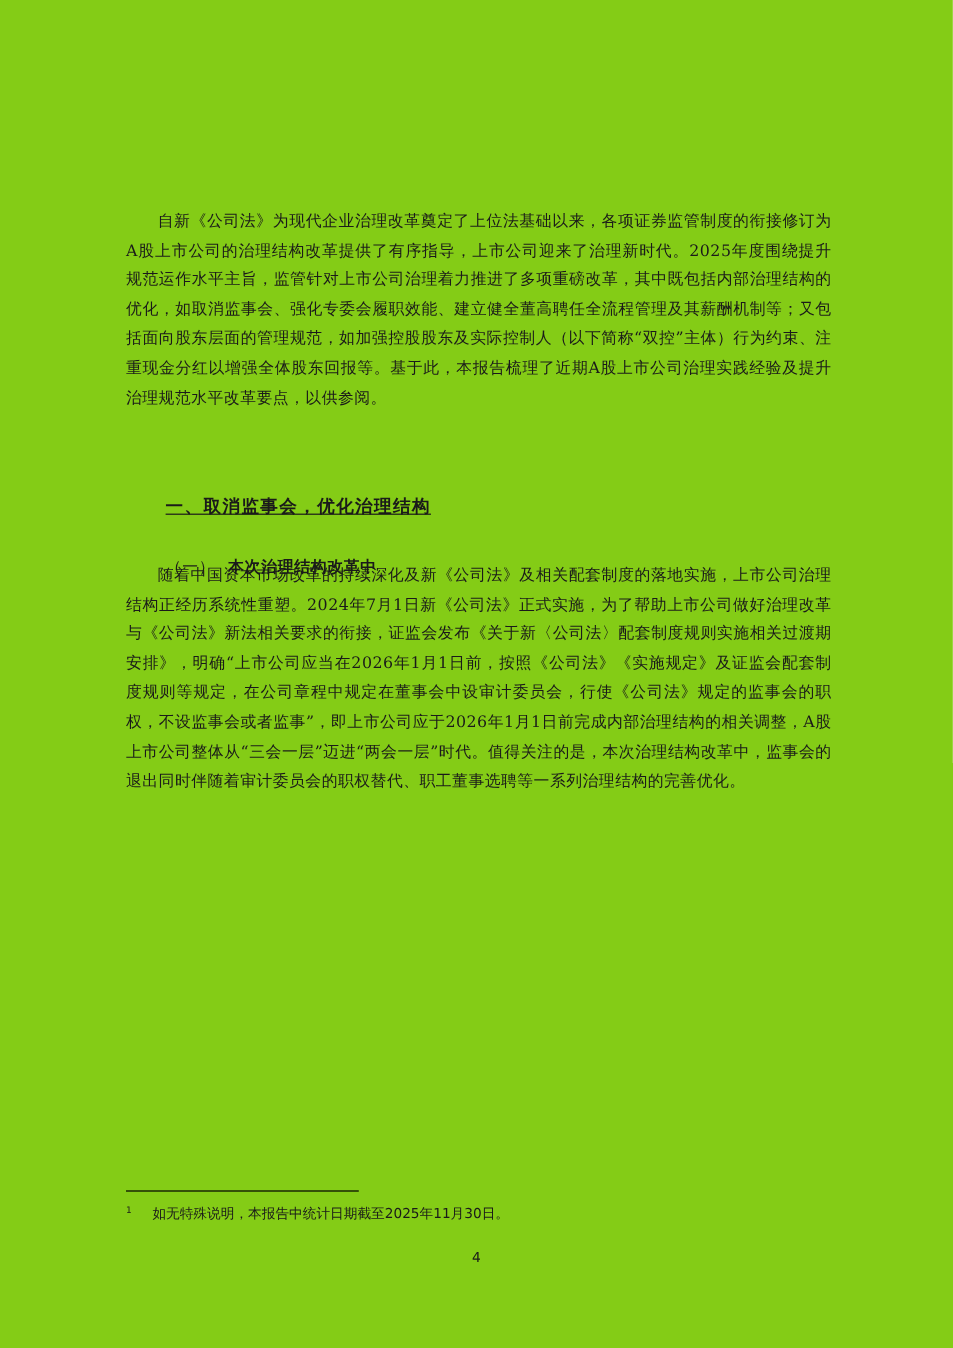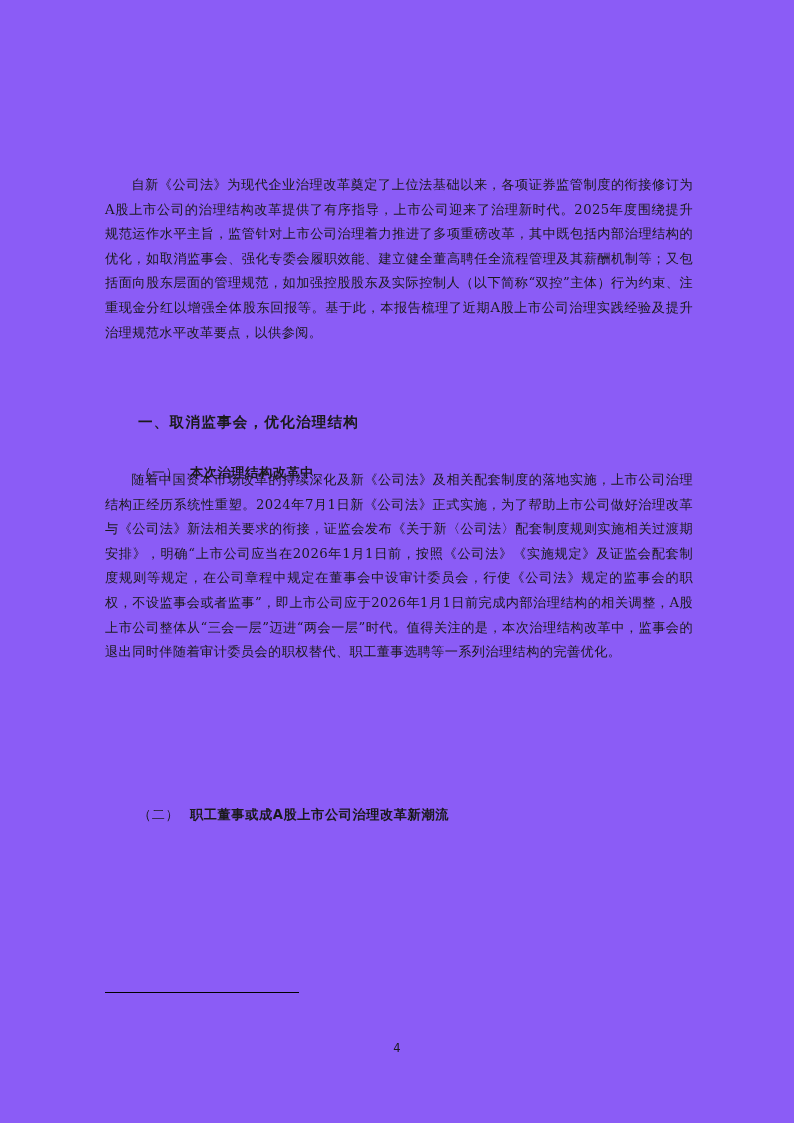"自新《公司法》为现代企业治理改革奠定了上位法基础以来，各项证券监管制度的衔接修订" .page { background: #8b5cf6 -> #84cc16 }
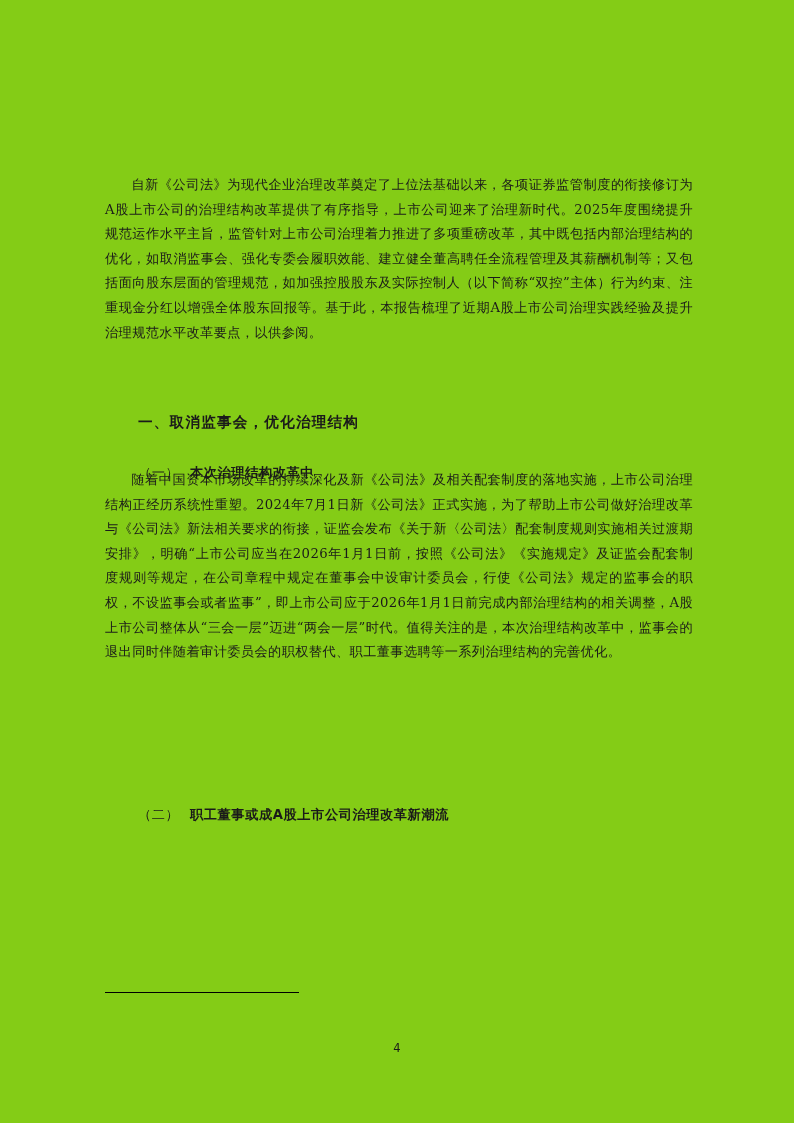"一、取消监事会，优化治理结构" h1.h1 { text-decoration: none -> underline }
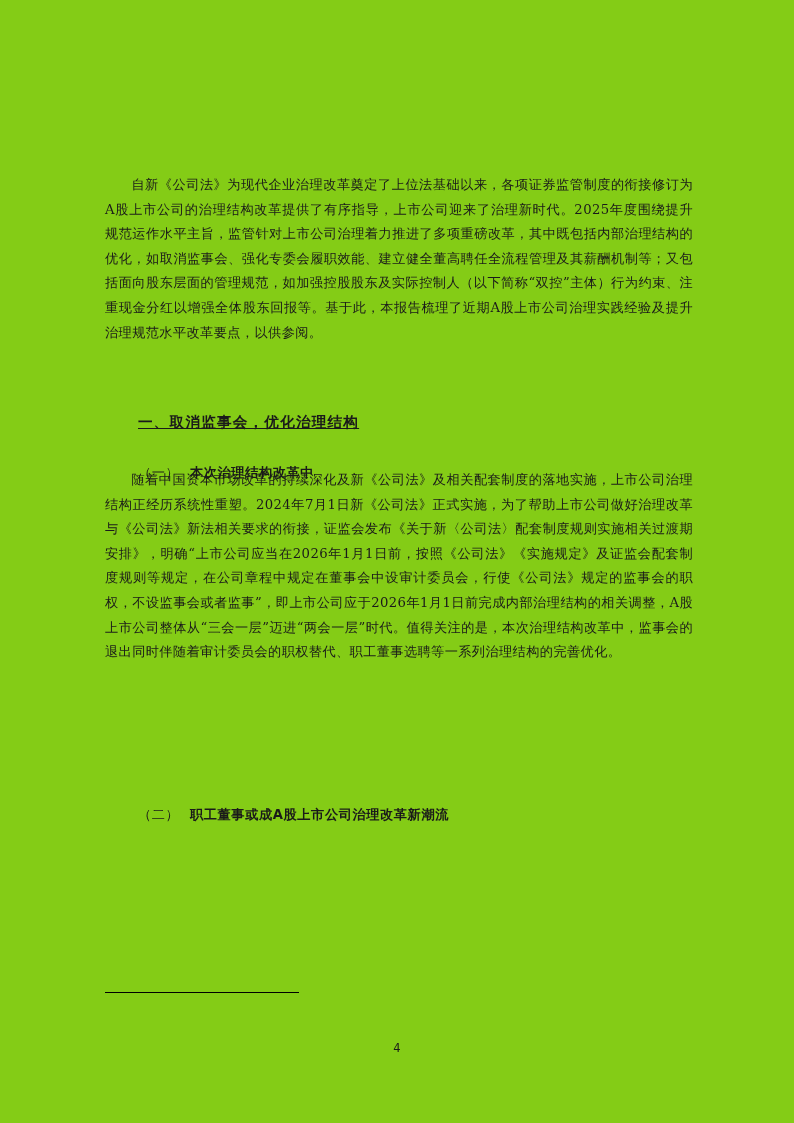"（二） 职工董事或成A股上市公司治理改革新潮流" h2.h2 { html: <h2> <span>（二）</span><span>职工董事或成A股上市公司治理改革新潮流</span> </h2> -> none }
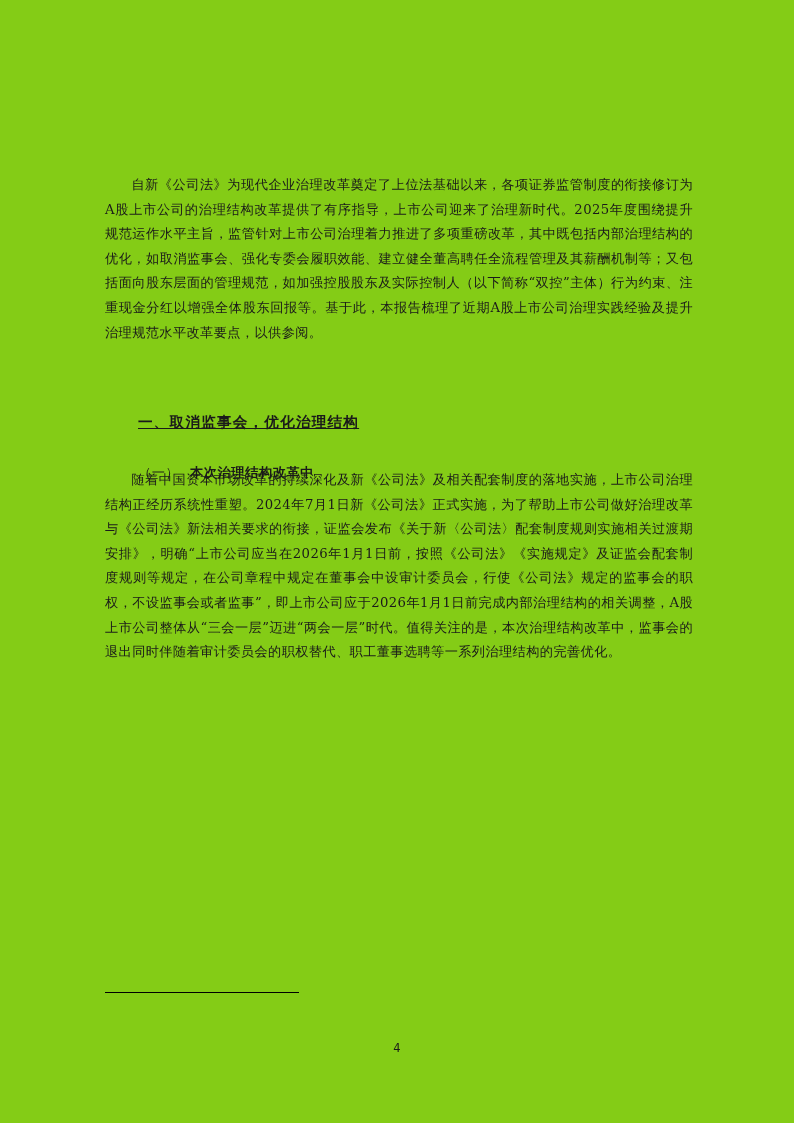"1 如无特殊说明，本报告中统计日期截至2025年11月30日。" p.footnote { html: none -> <p><span>1</span><span>如无特殊说明，本报告中统计日期截至2025年11月30日。</span></p> }
